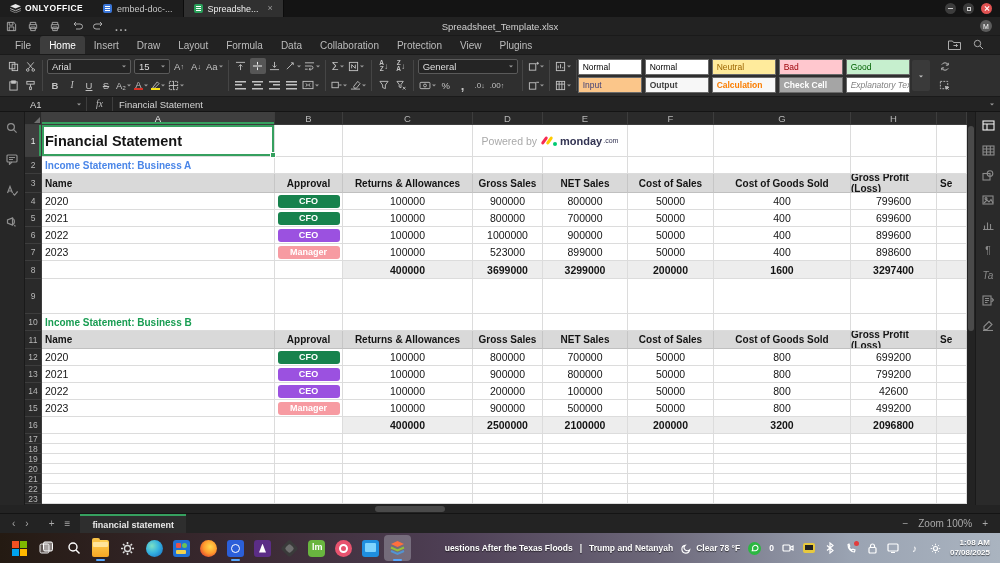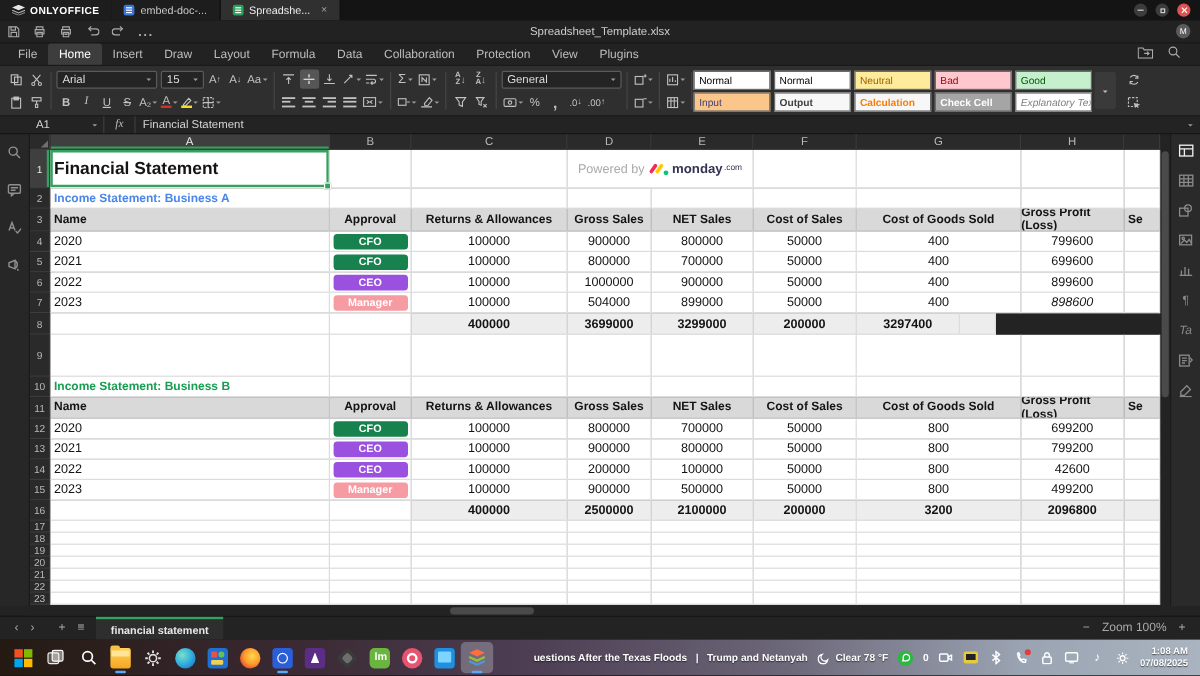"ONLYOFFICE" .brand { align-items: center -> flex-end }
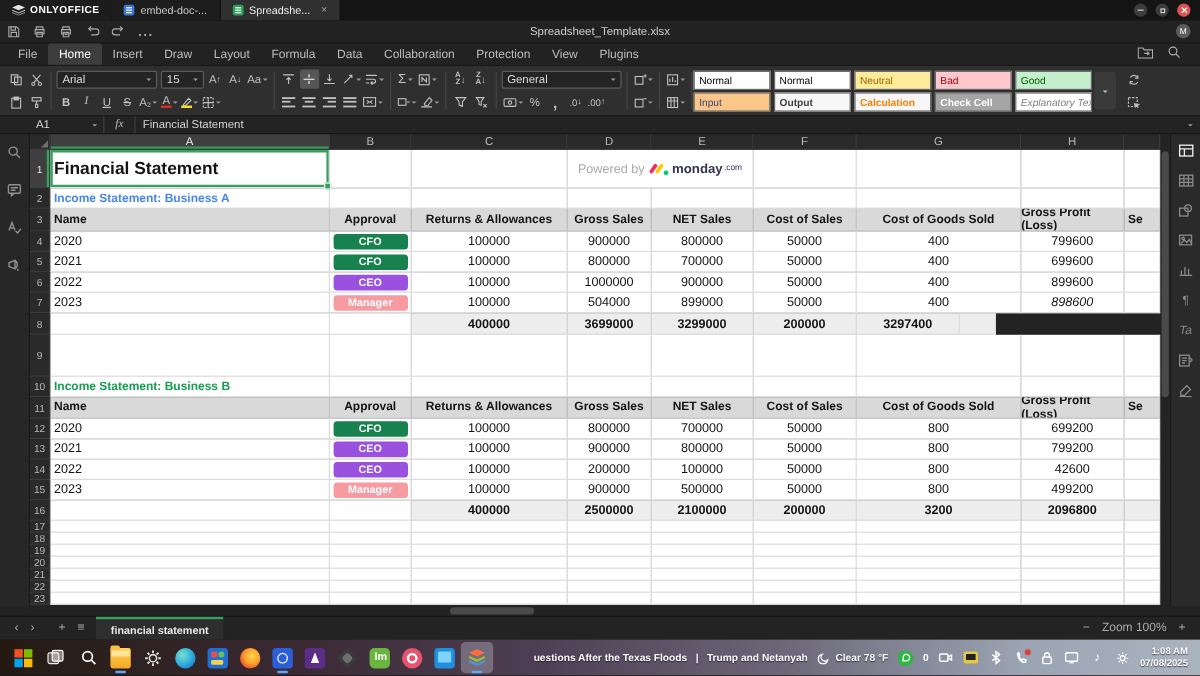"504000" div.cell { text: 504000 -> 523000 }
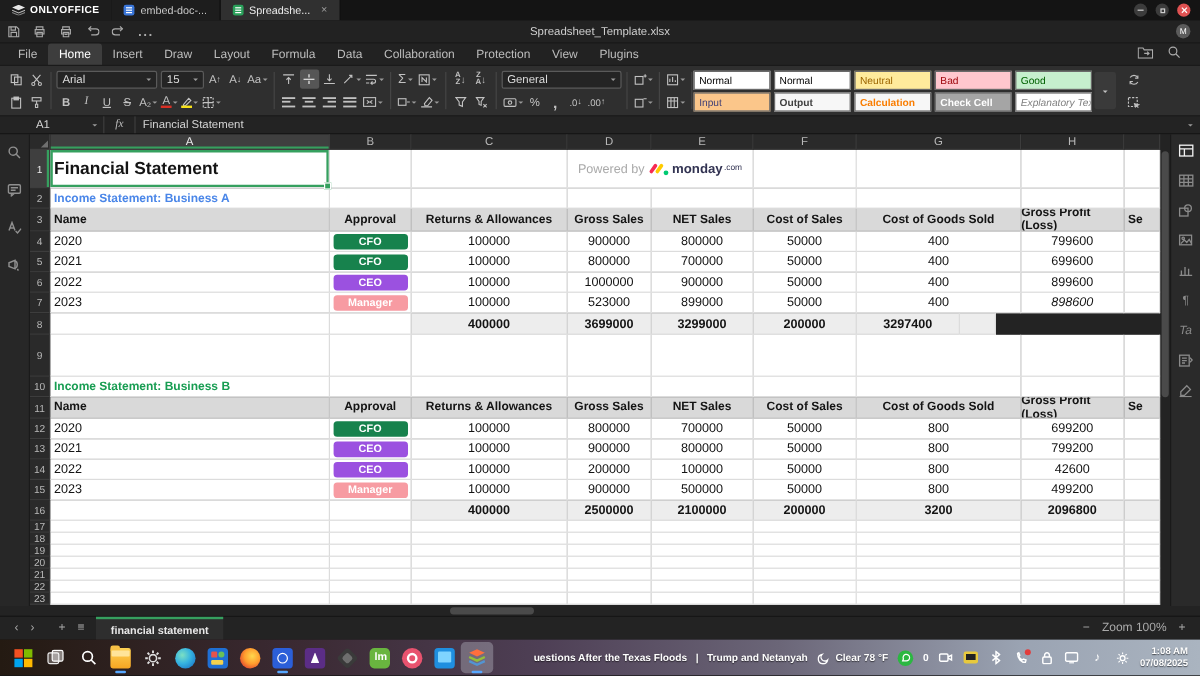"898600" div.cell { font-style: italic -> none }
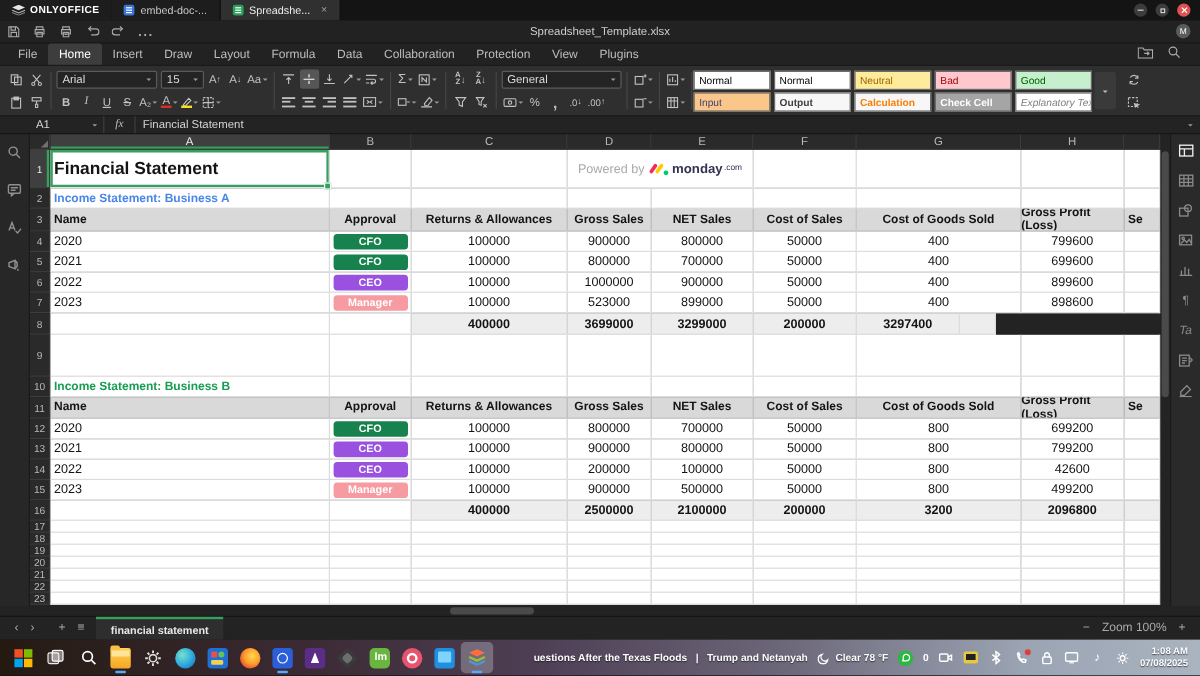"1600" div.cell { html: none -> <div>1600</div> }
